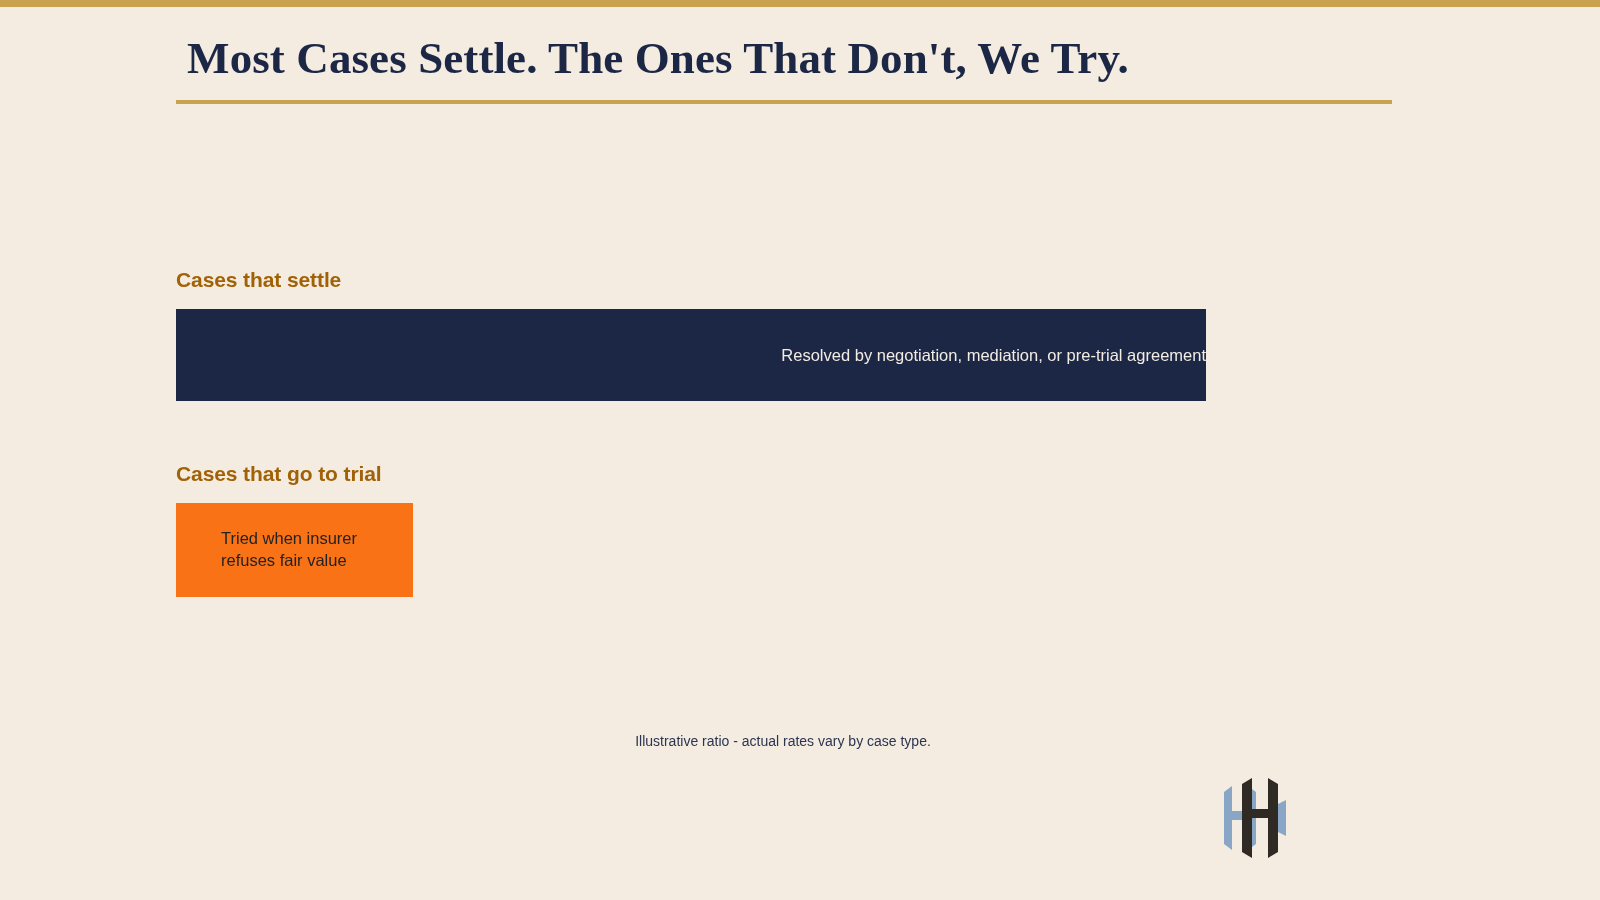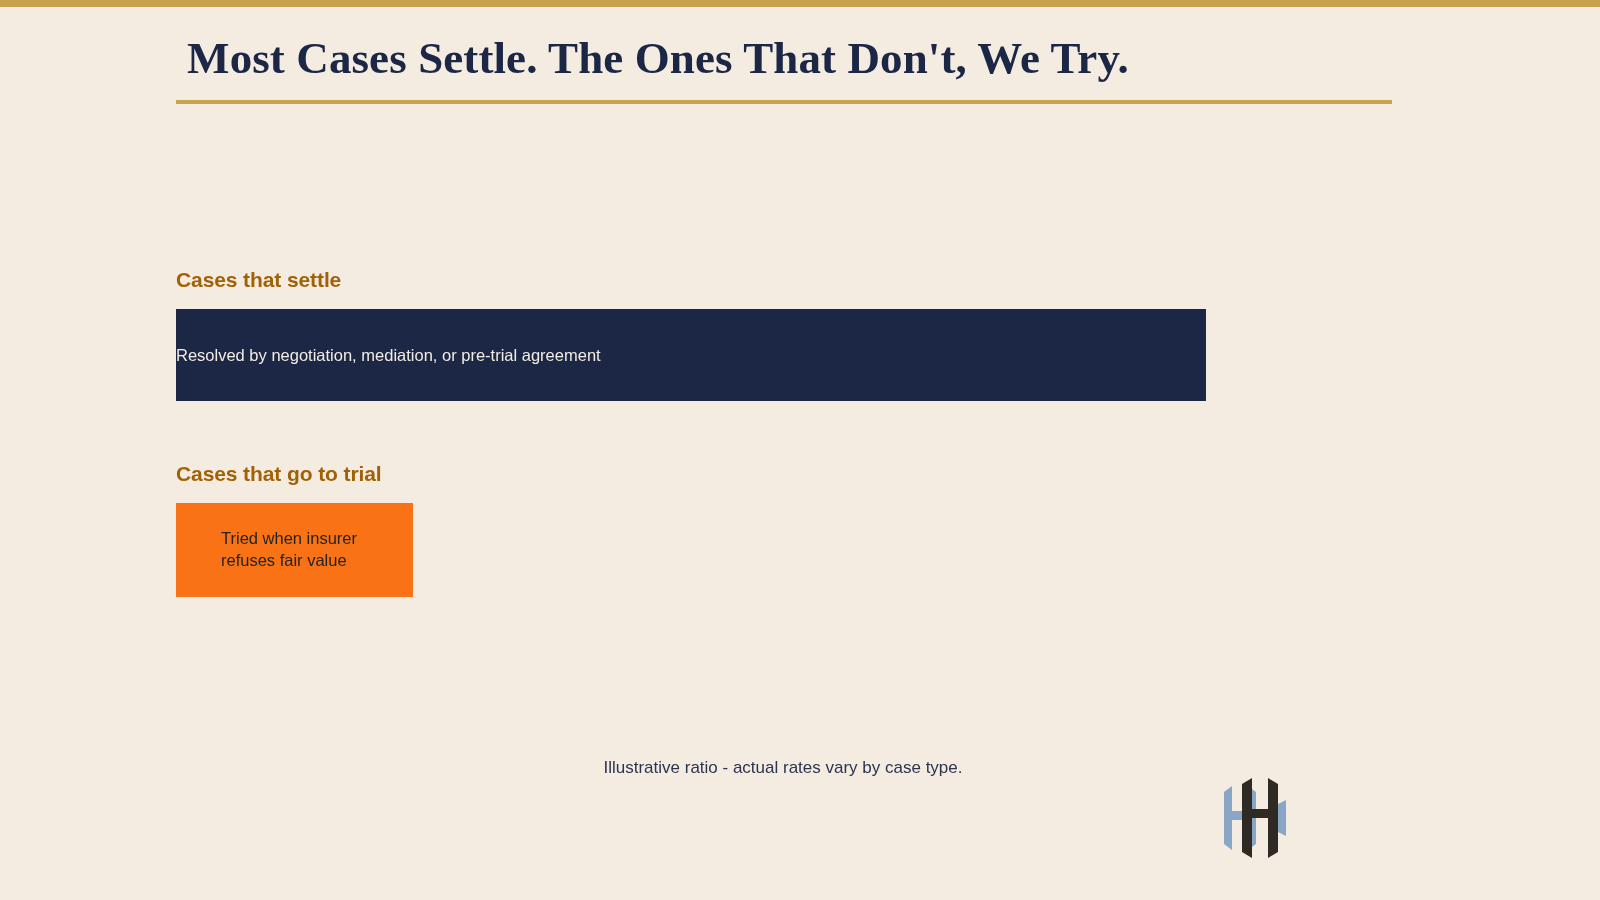"Resolved by negotiation, mediation, or" .bar { justify-content: flex-start -> flex-end }
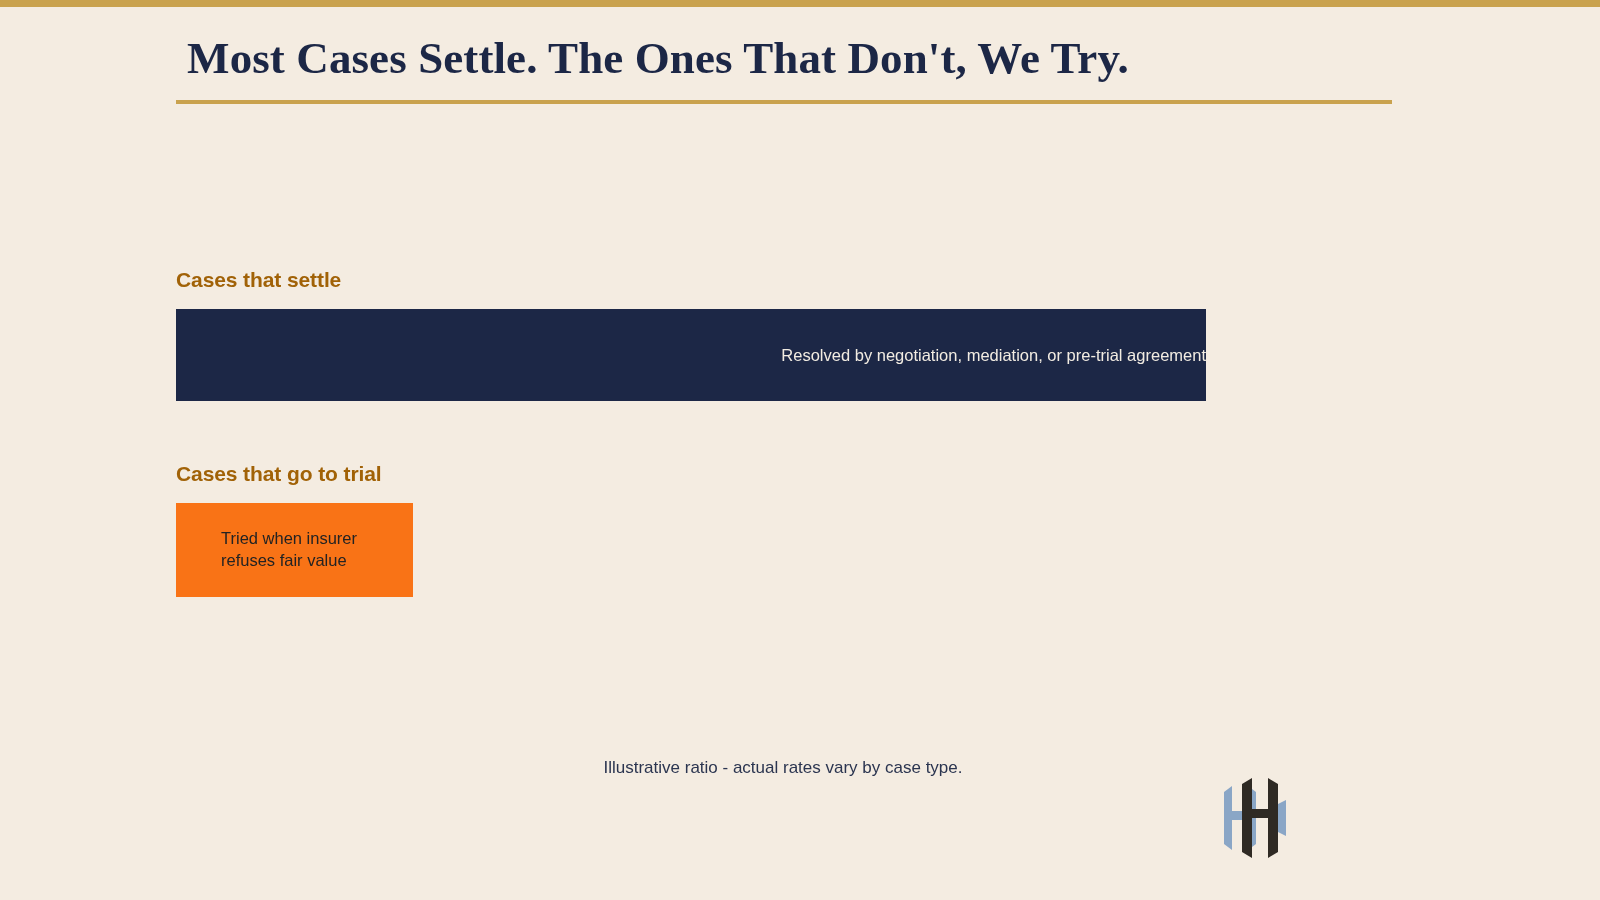"Illustrative ratio - actual rates" .footnote { font-size: 17px -> 14px; margin-top: 25px -> none }
